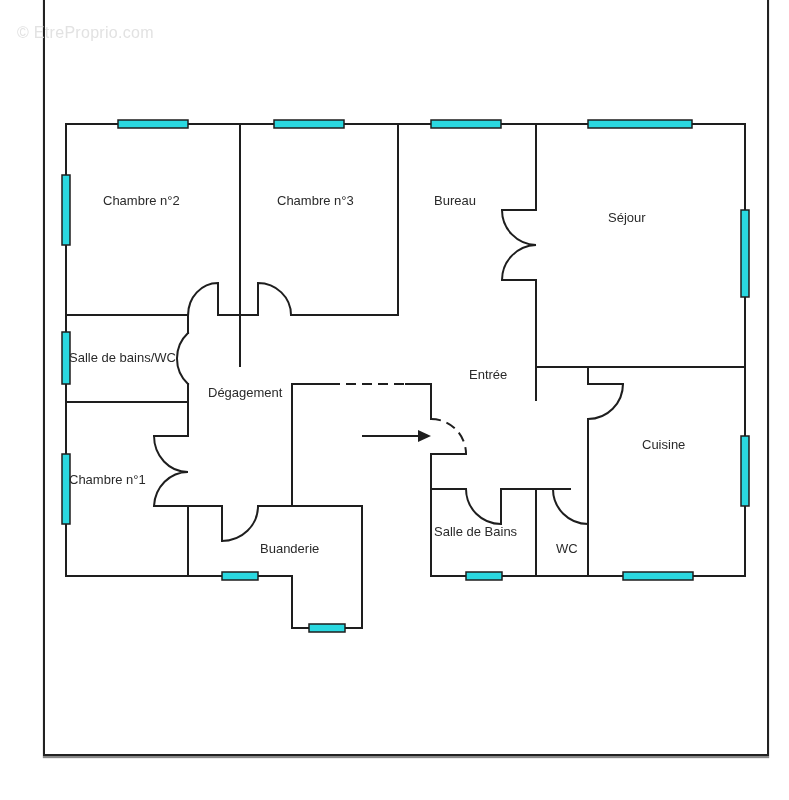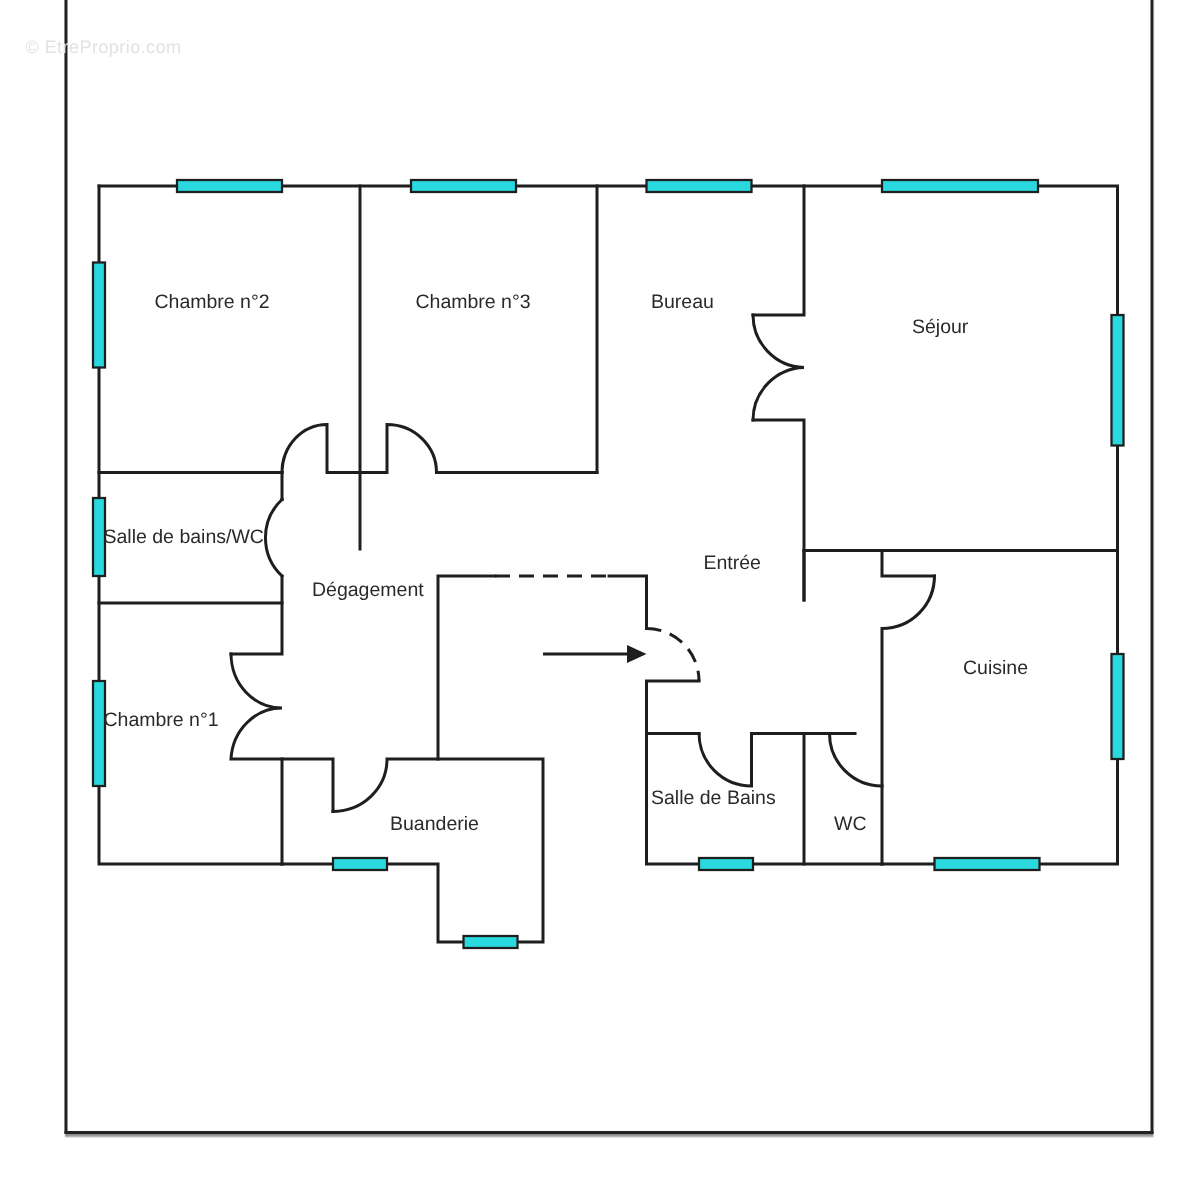"© EtreProprio.com" .watermark { font-size: 12px -> 16px }
